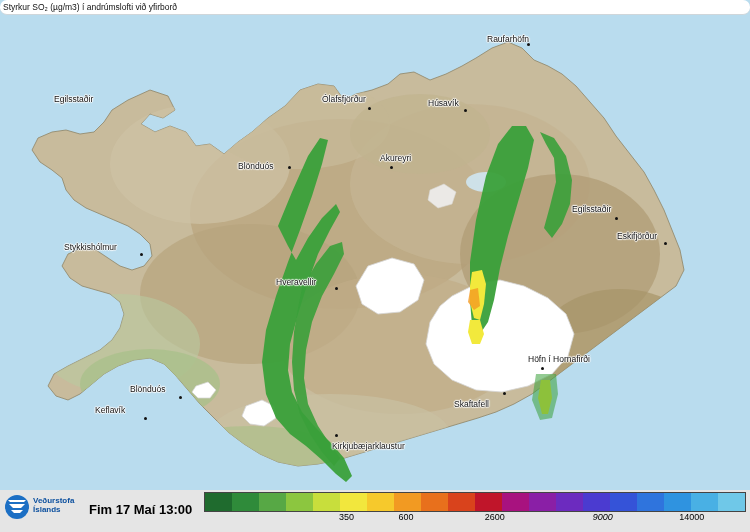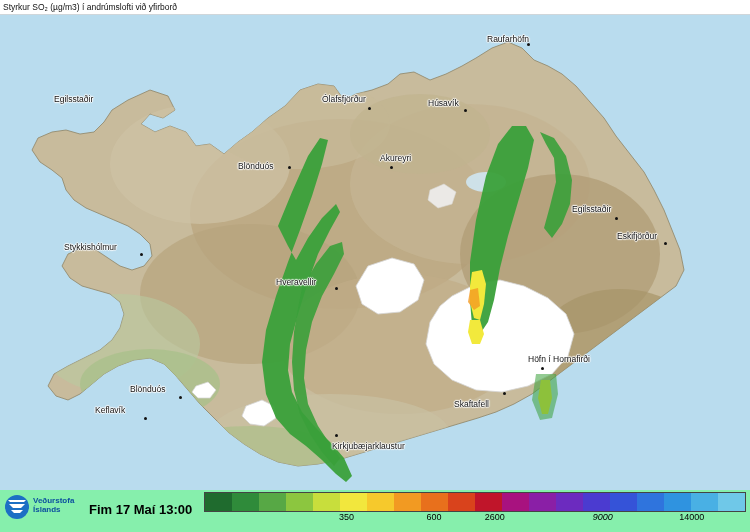"Styrkur SO₂ (µg/m3) í andrúmslofti" .topbar { border-radius: none -> 7px }
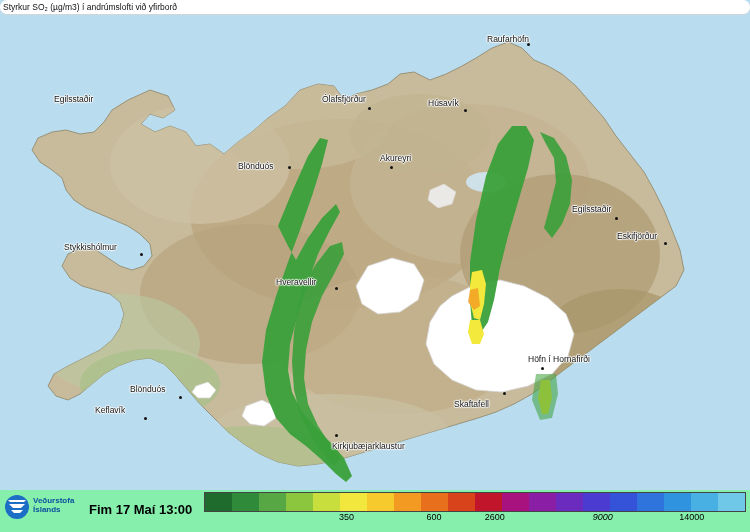"Veðurstofa" .bottombar { background: #86efac -> #e5e5e5 }
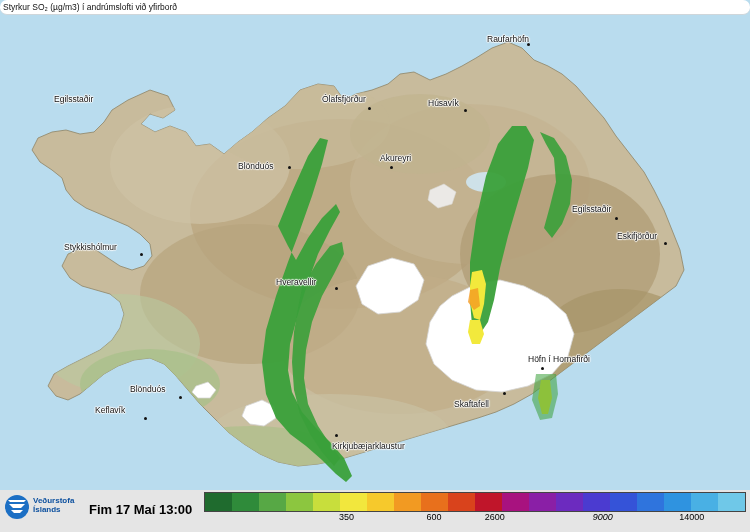"600" span { margin-left: 28px -> none }
